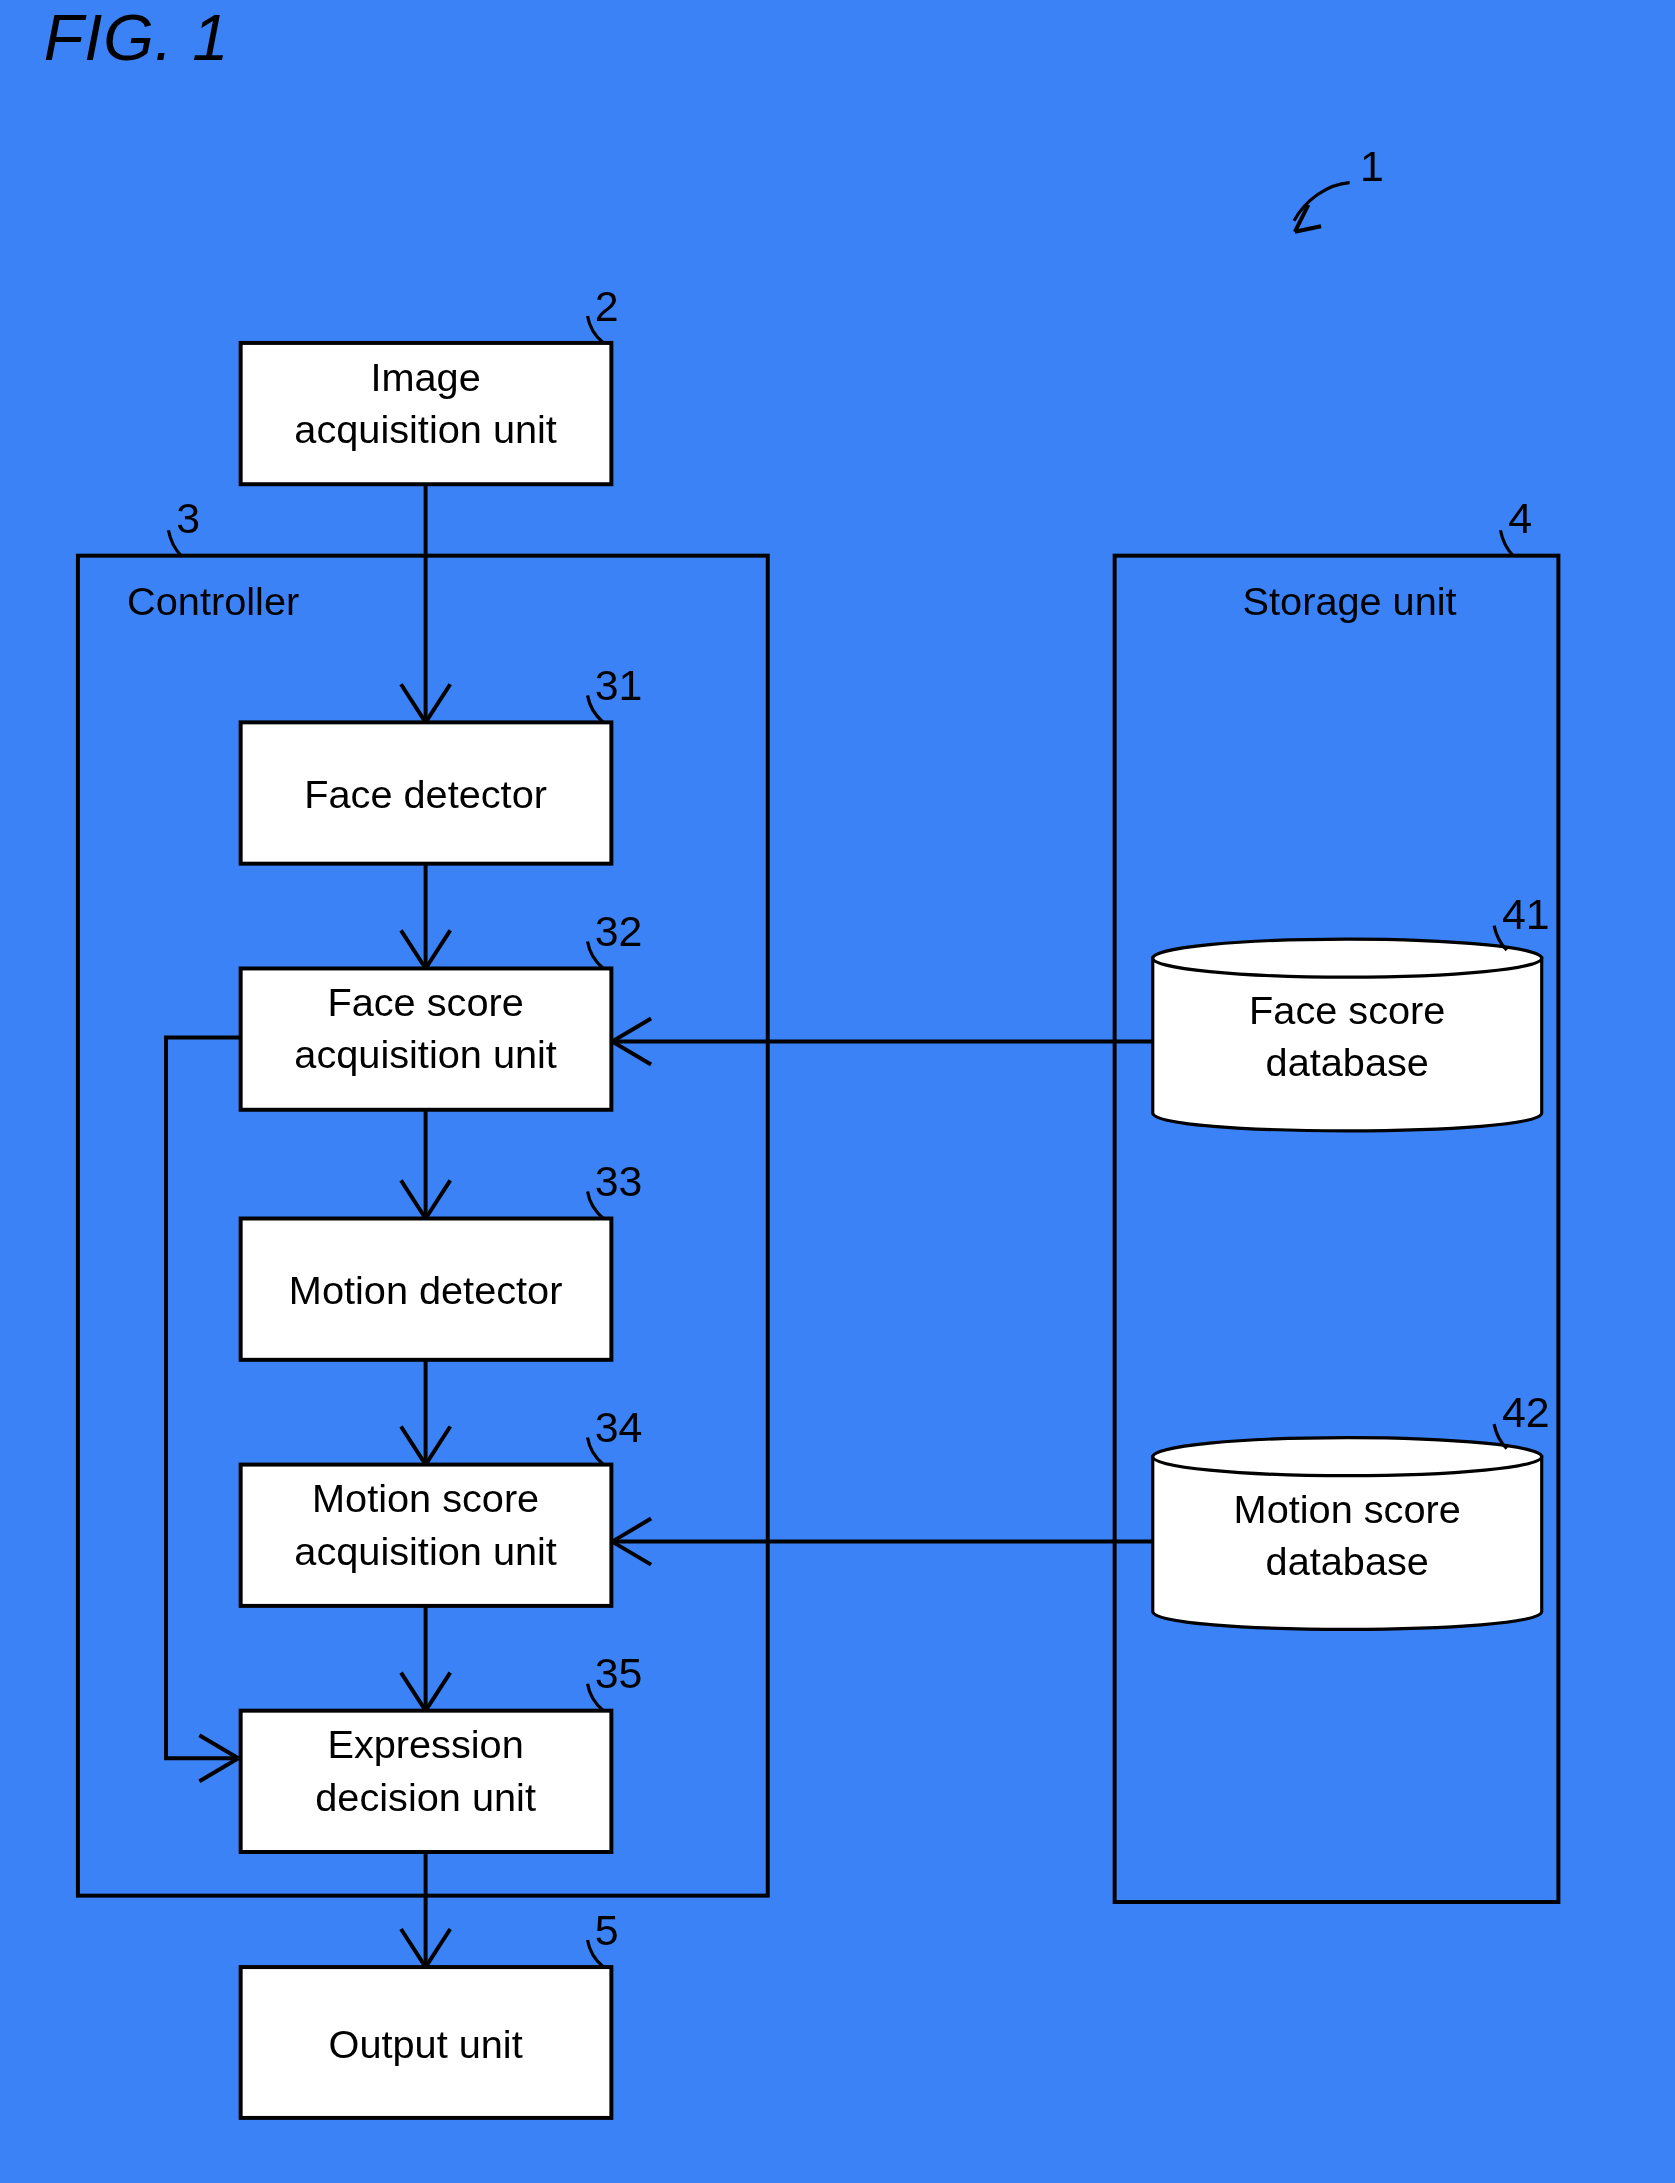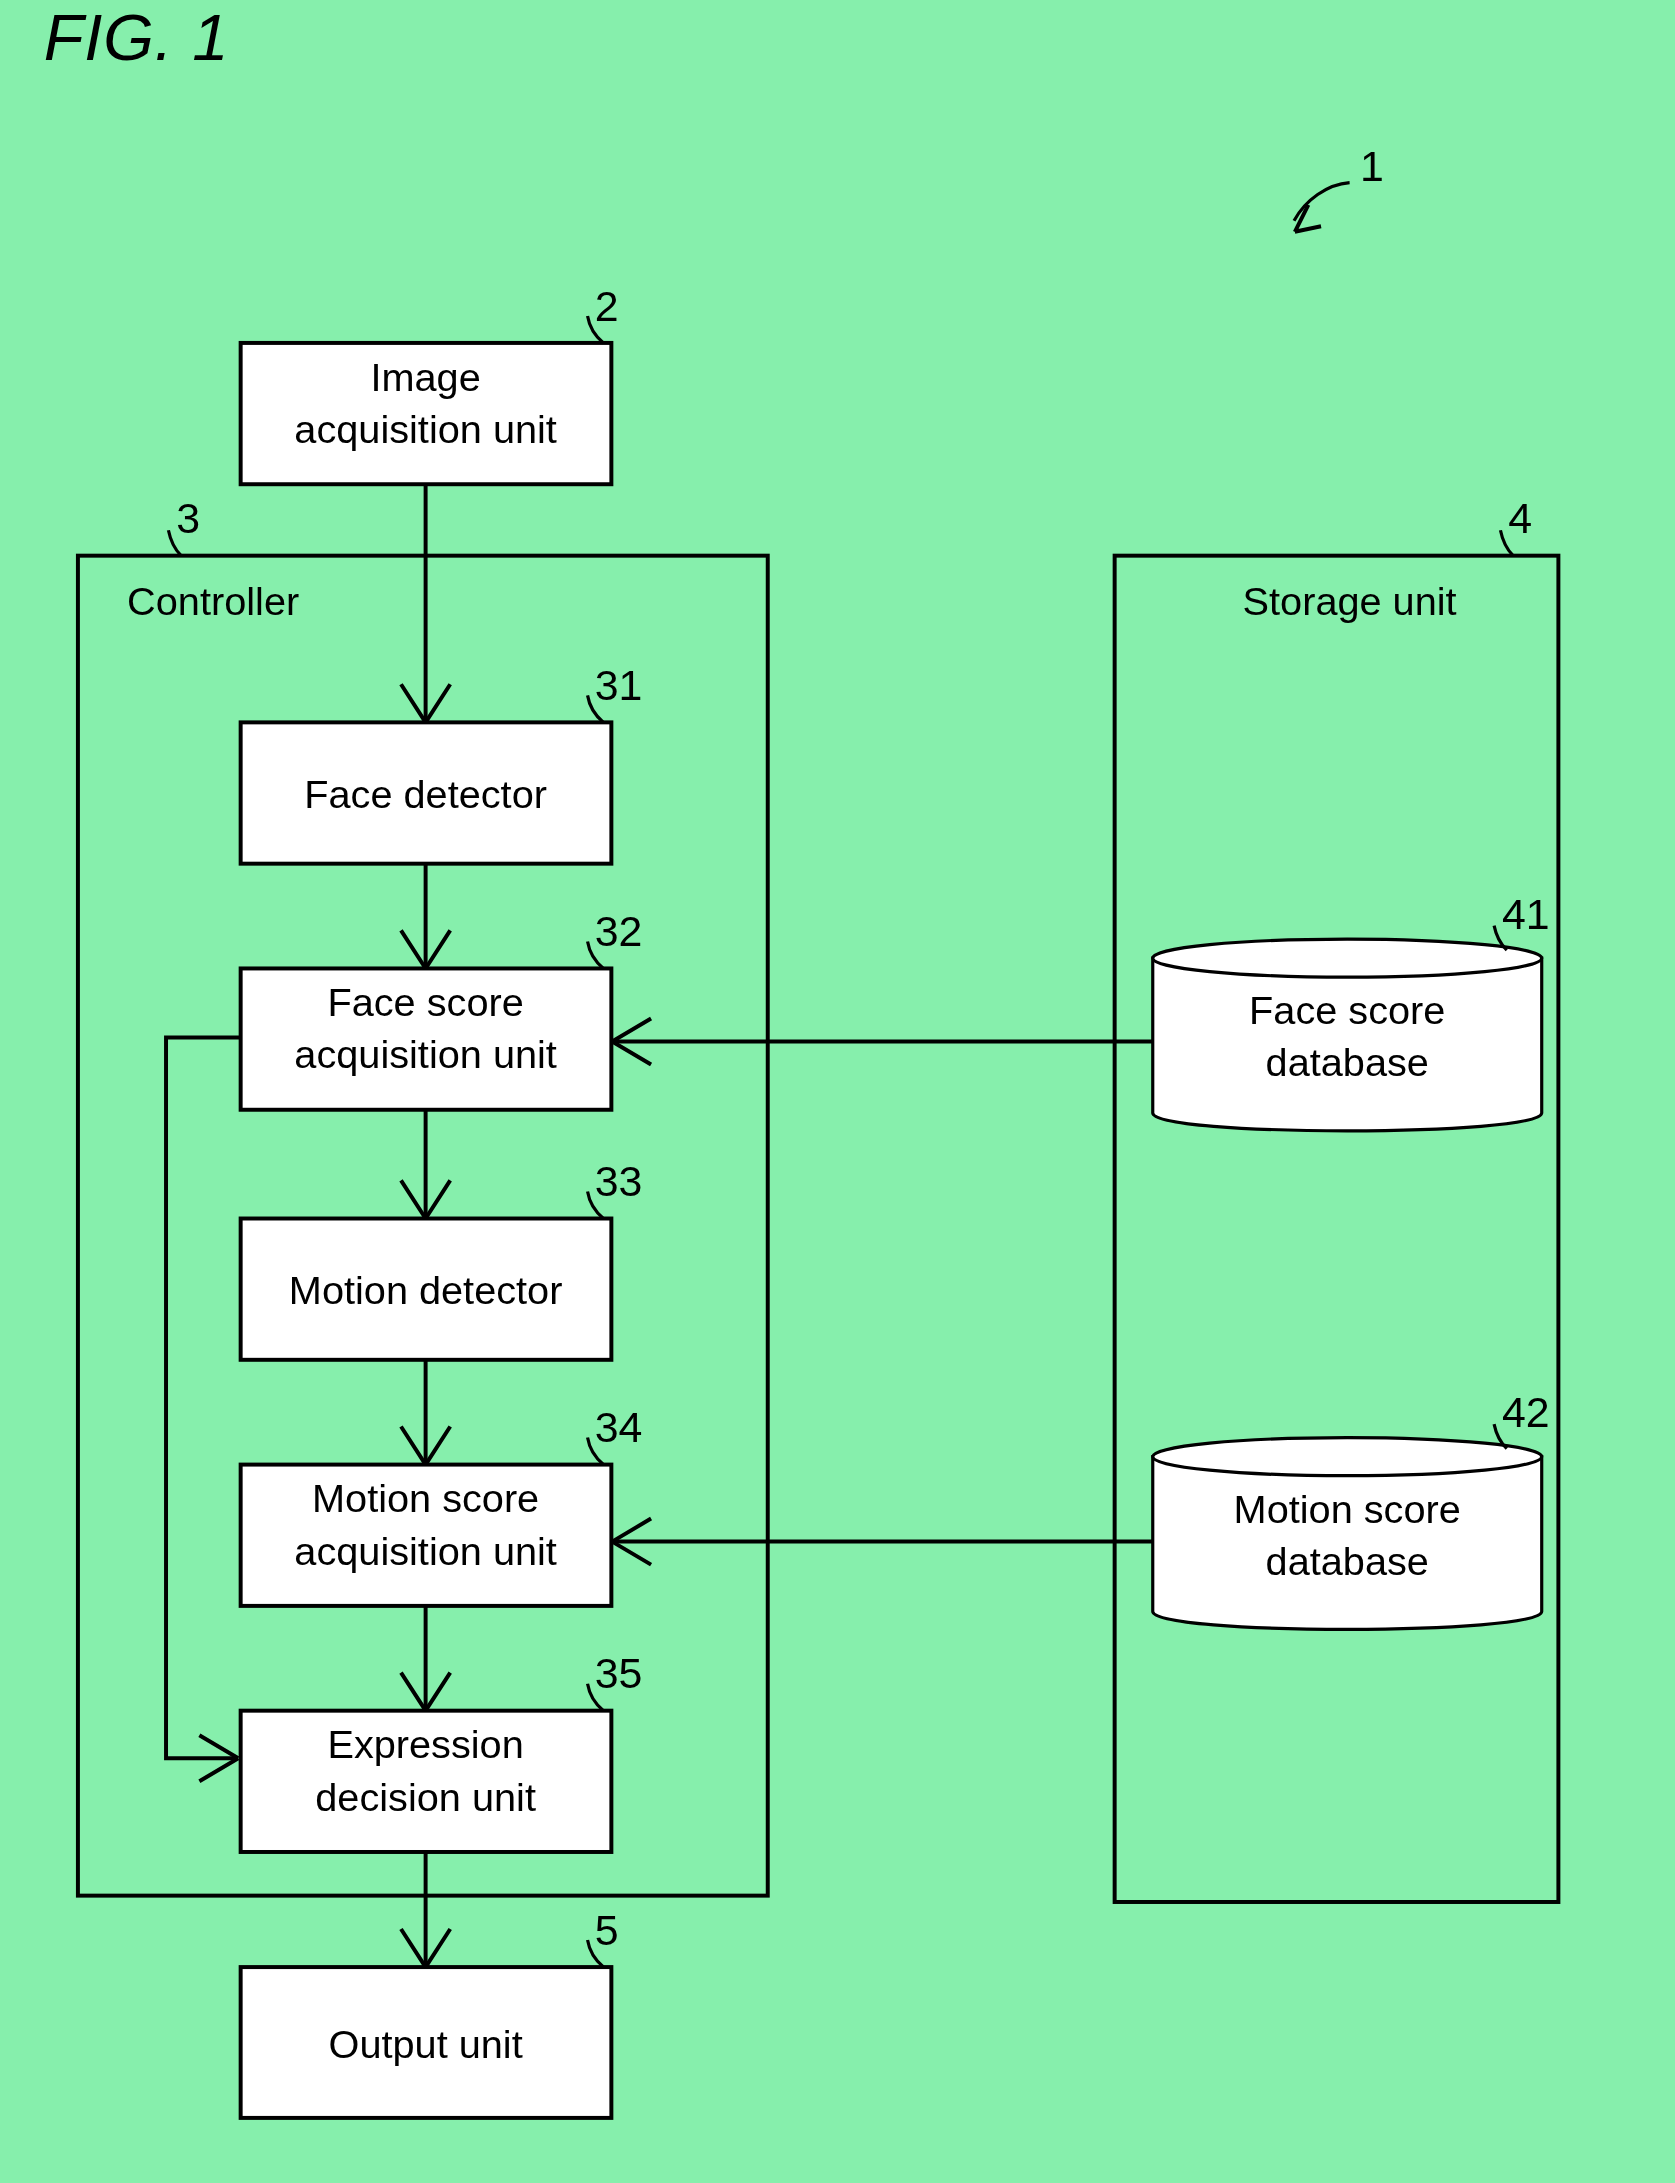"FIG. 1" #figure-root { background: #86efac -> #3b82f6 }
